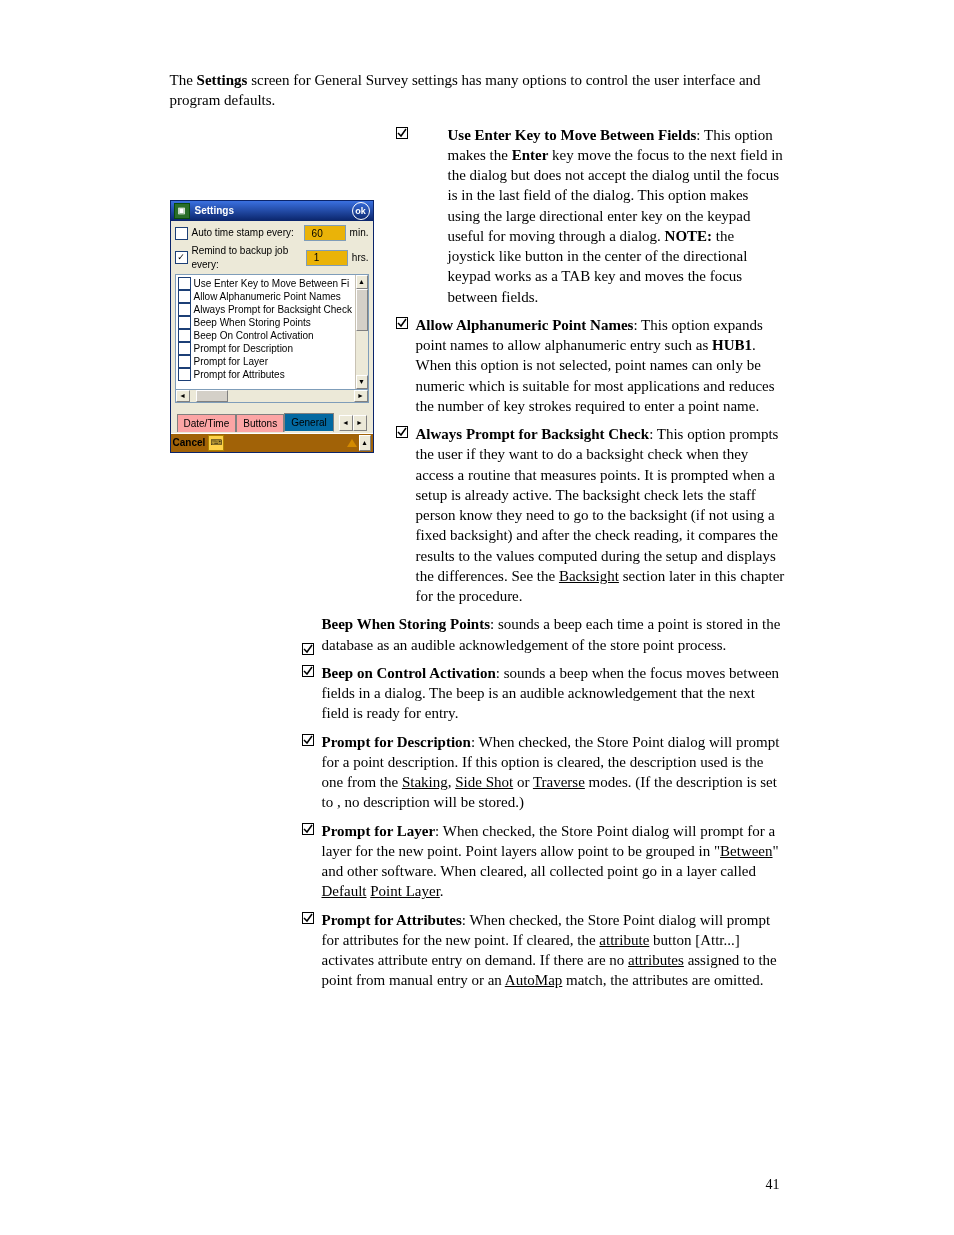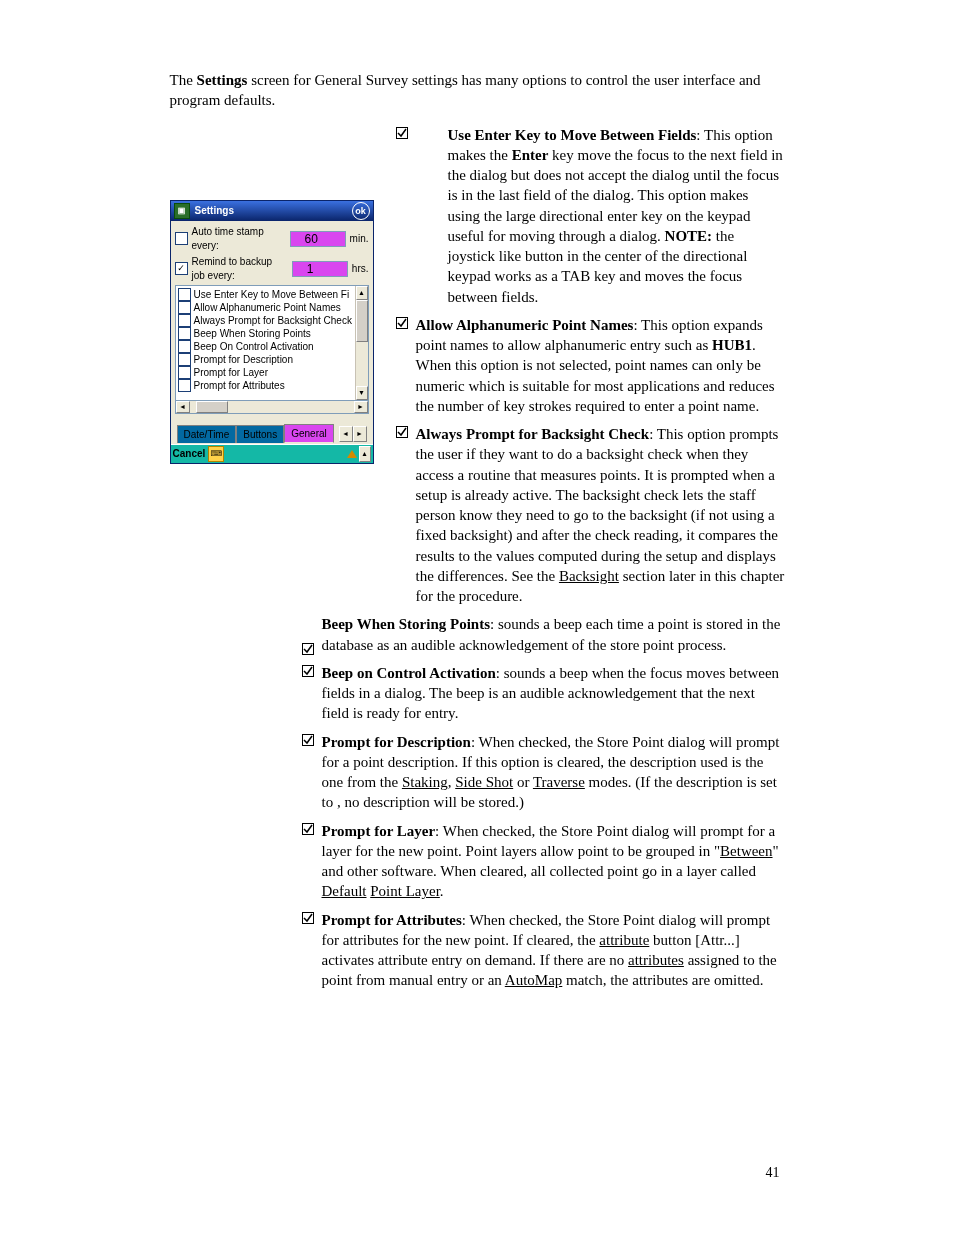"60" .mock input.tiny { background: #d946ef -> #eab308; font-size: 12px -> 10px; padding: 0 14px -> 0 7px }
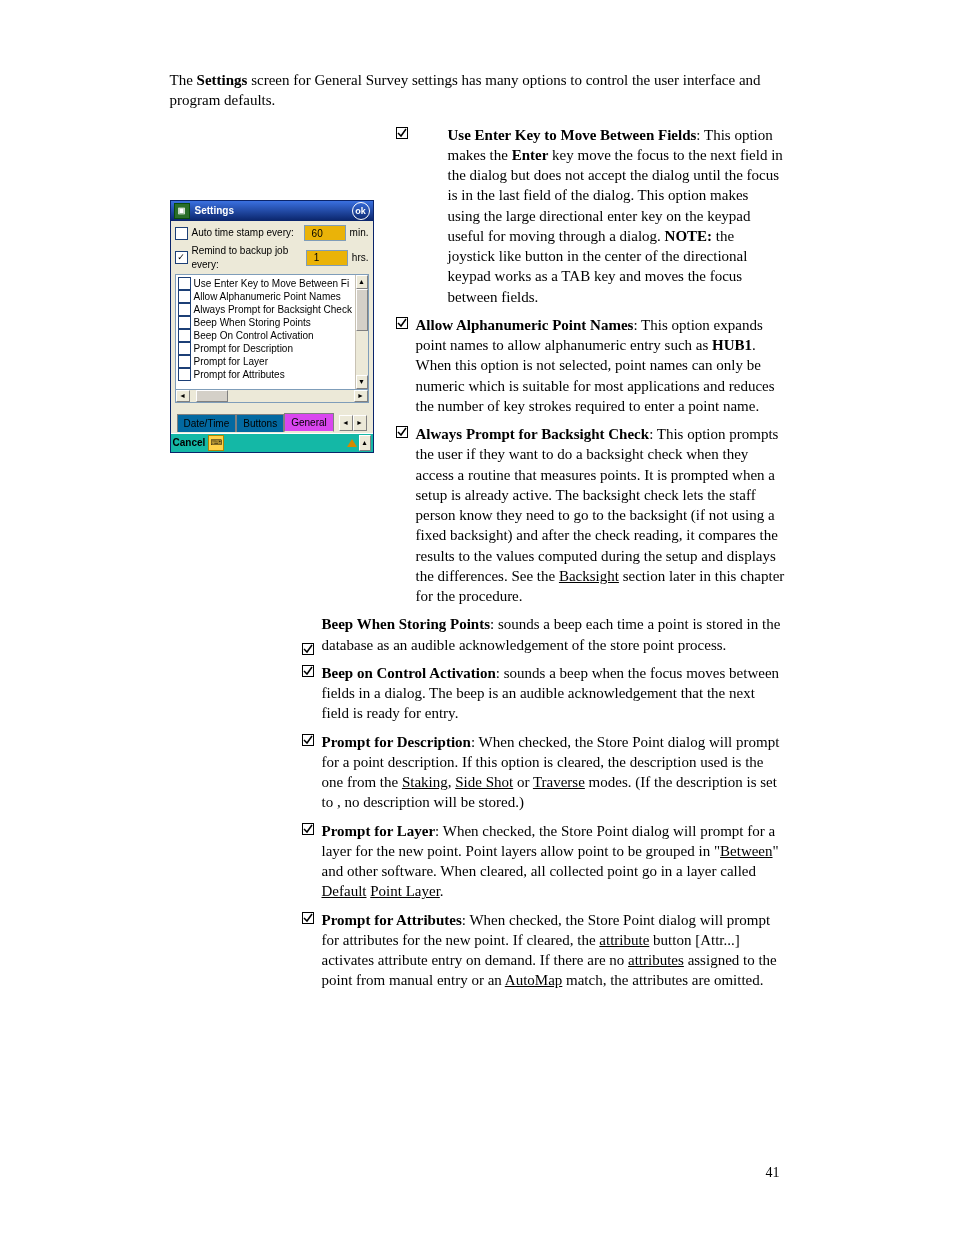"Date/Time" .mock .tab { background: #0369a1 -> #fca5a5 }
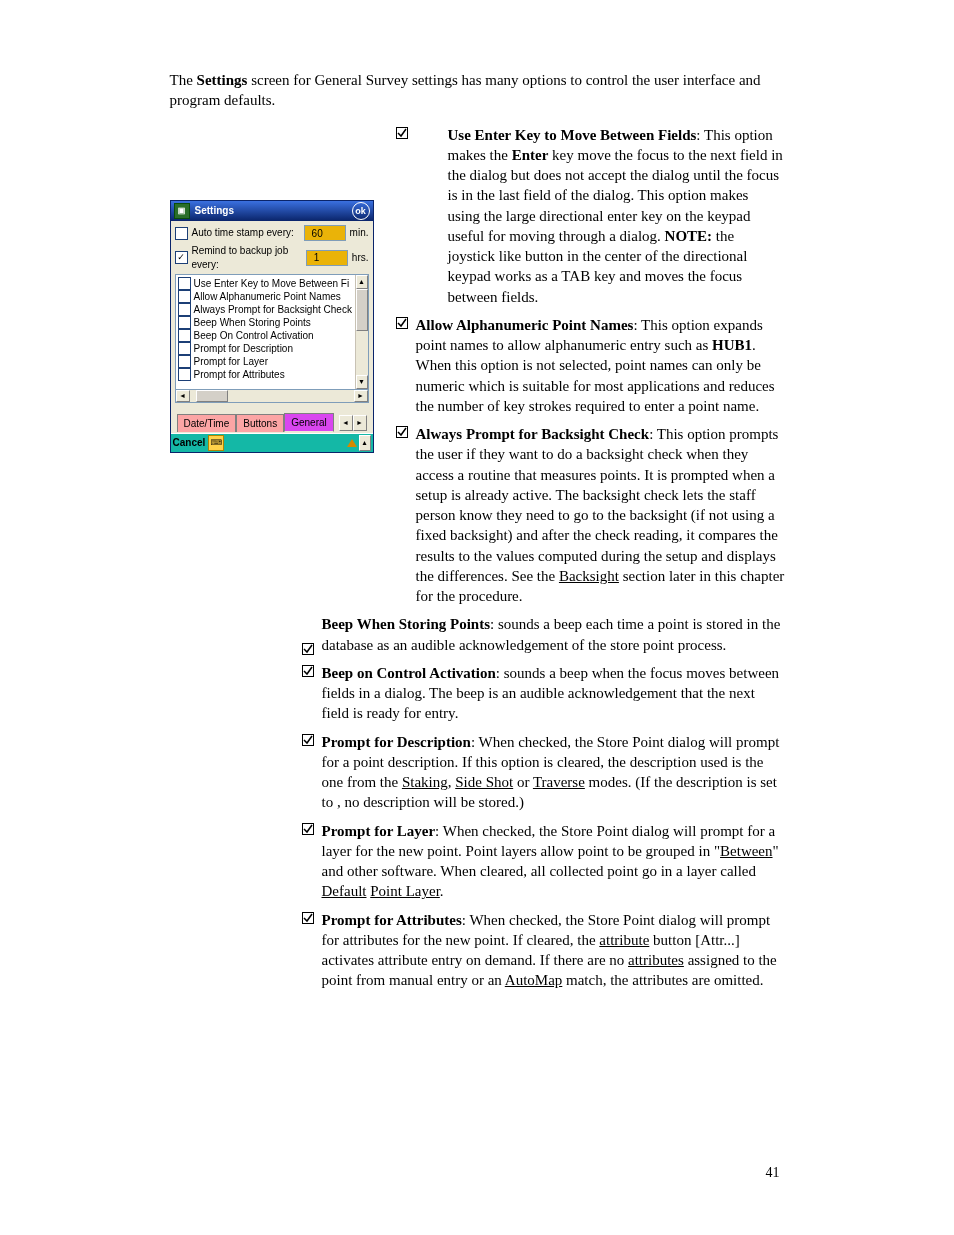"General" .mock .tab.active { background: #d946ef -> #0369a1 }
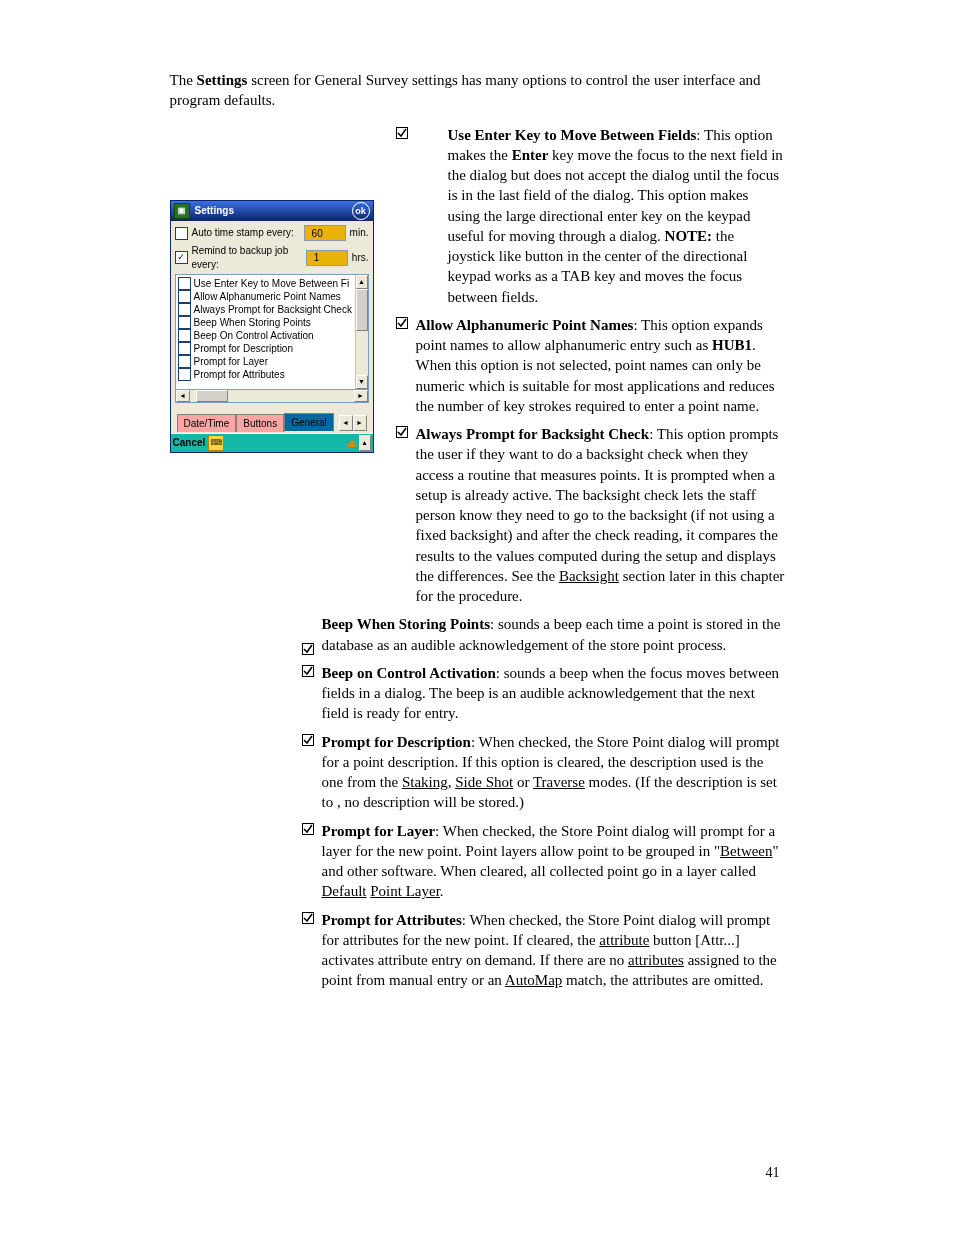"Cancel" .mock .bottombar { background: #14b8a6 -> #a16207 }
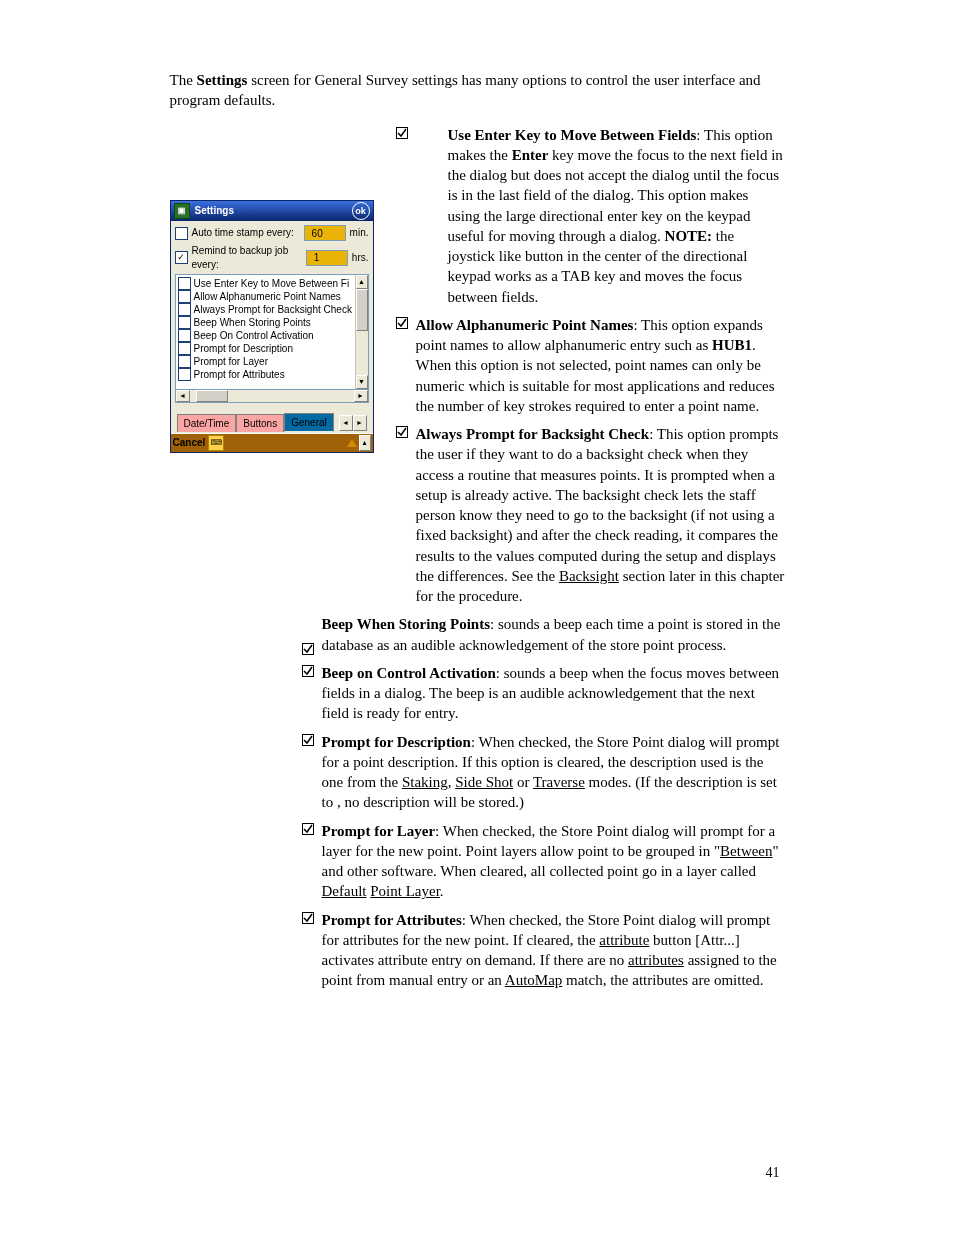"41" .page-num { bottom: 52px -> 40px }
